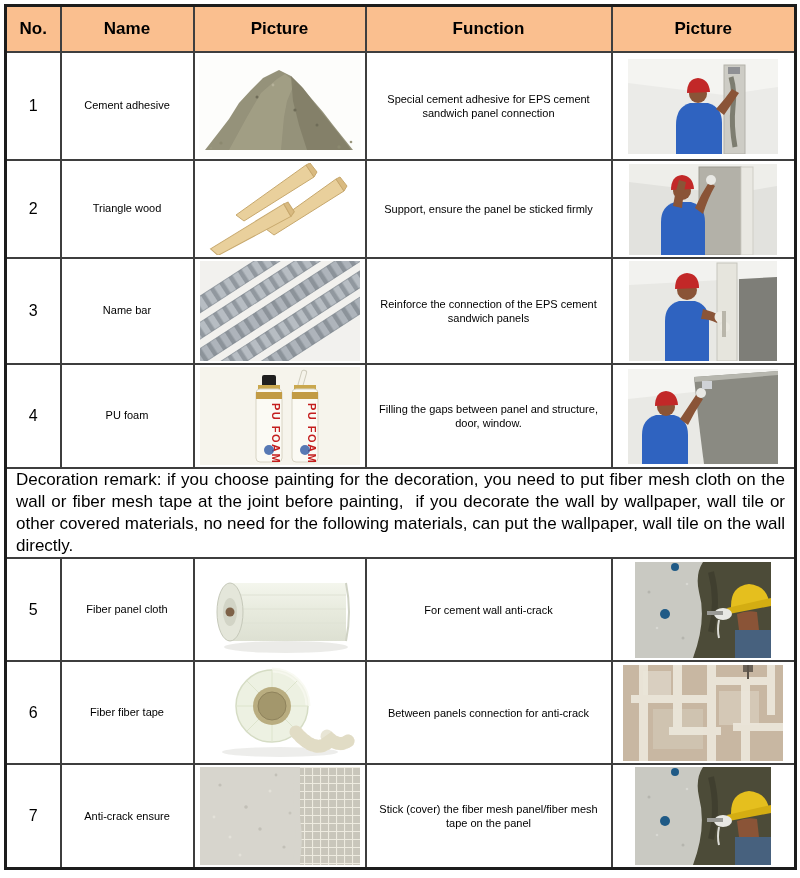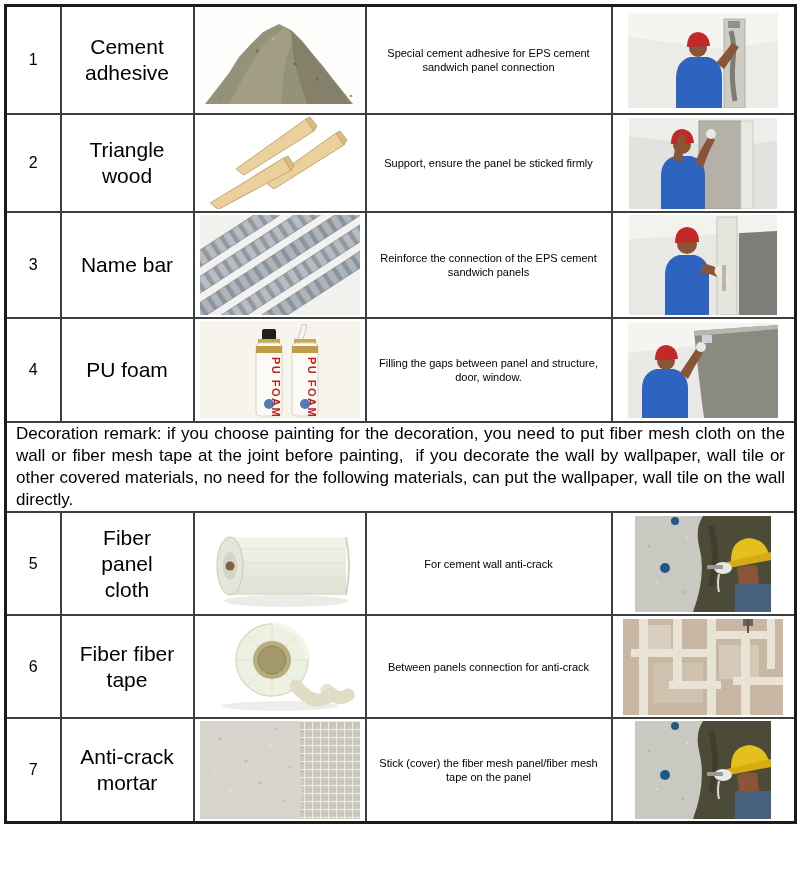"No." tr.hdr { html: none -> <tr> <th>No.</th> <th>Name</th> <th>Picture</th> <th>Function</th> <th>Picture</th> </tr> }
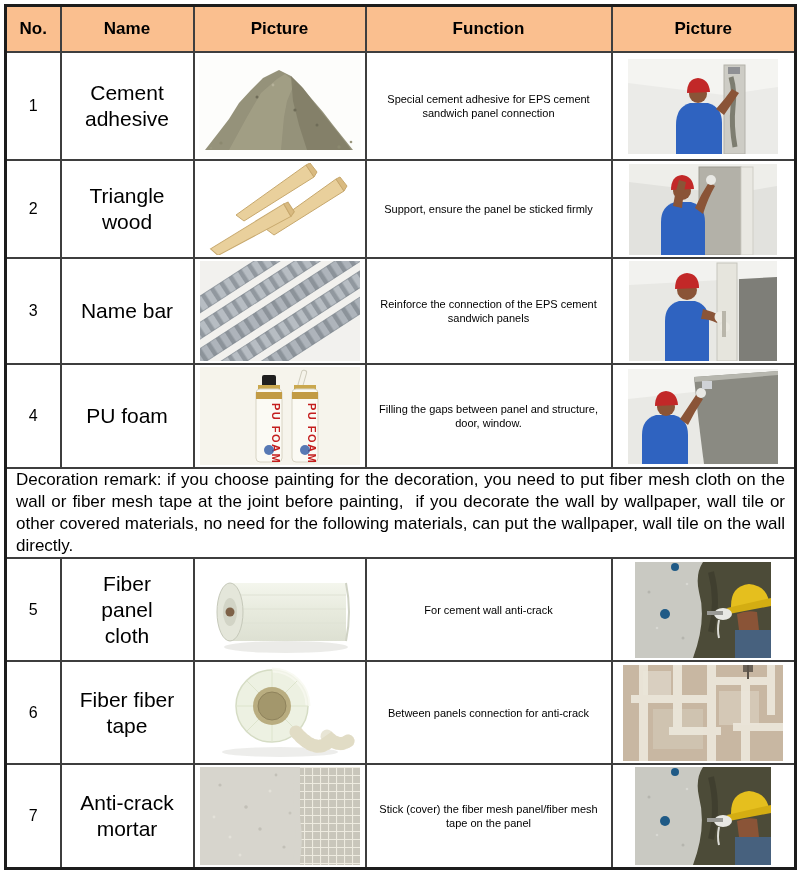"Cement adhesive" td.name .nm { font-size: 21px -> 11px }
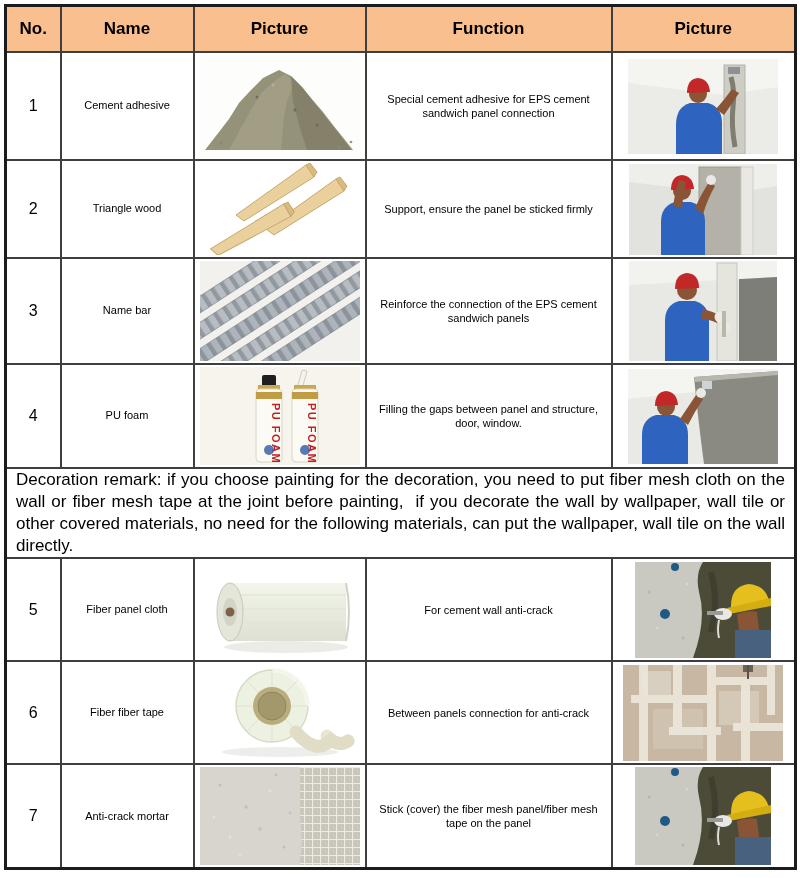"Anti-crack mortar" div.nm { text: mortar -> ensure }
